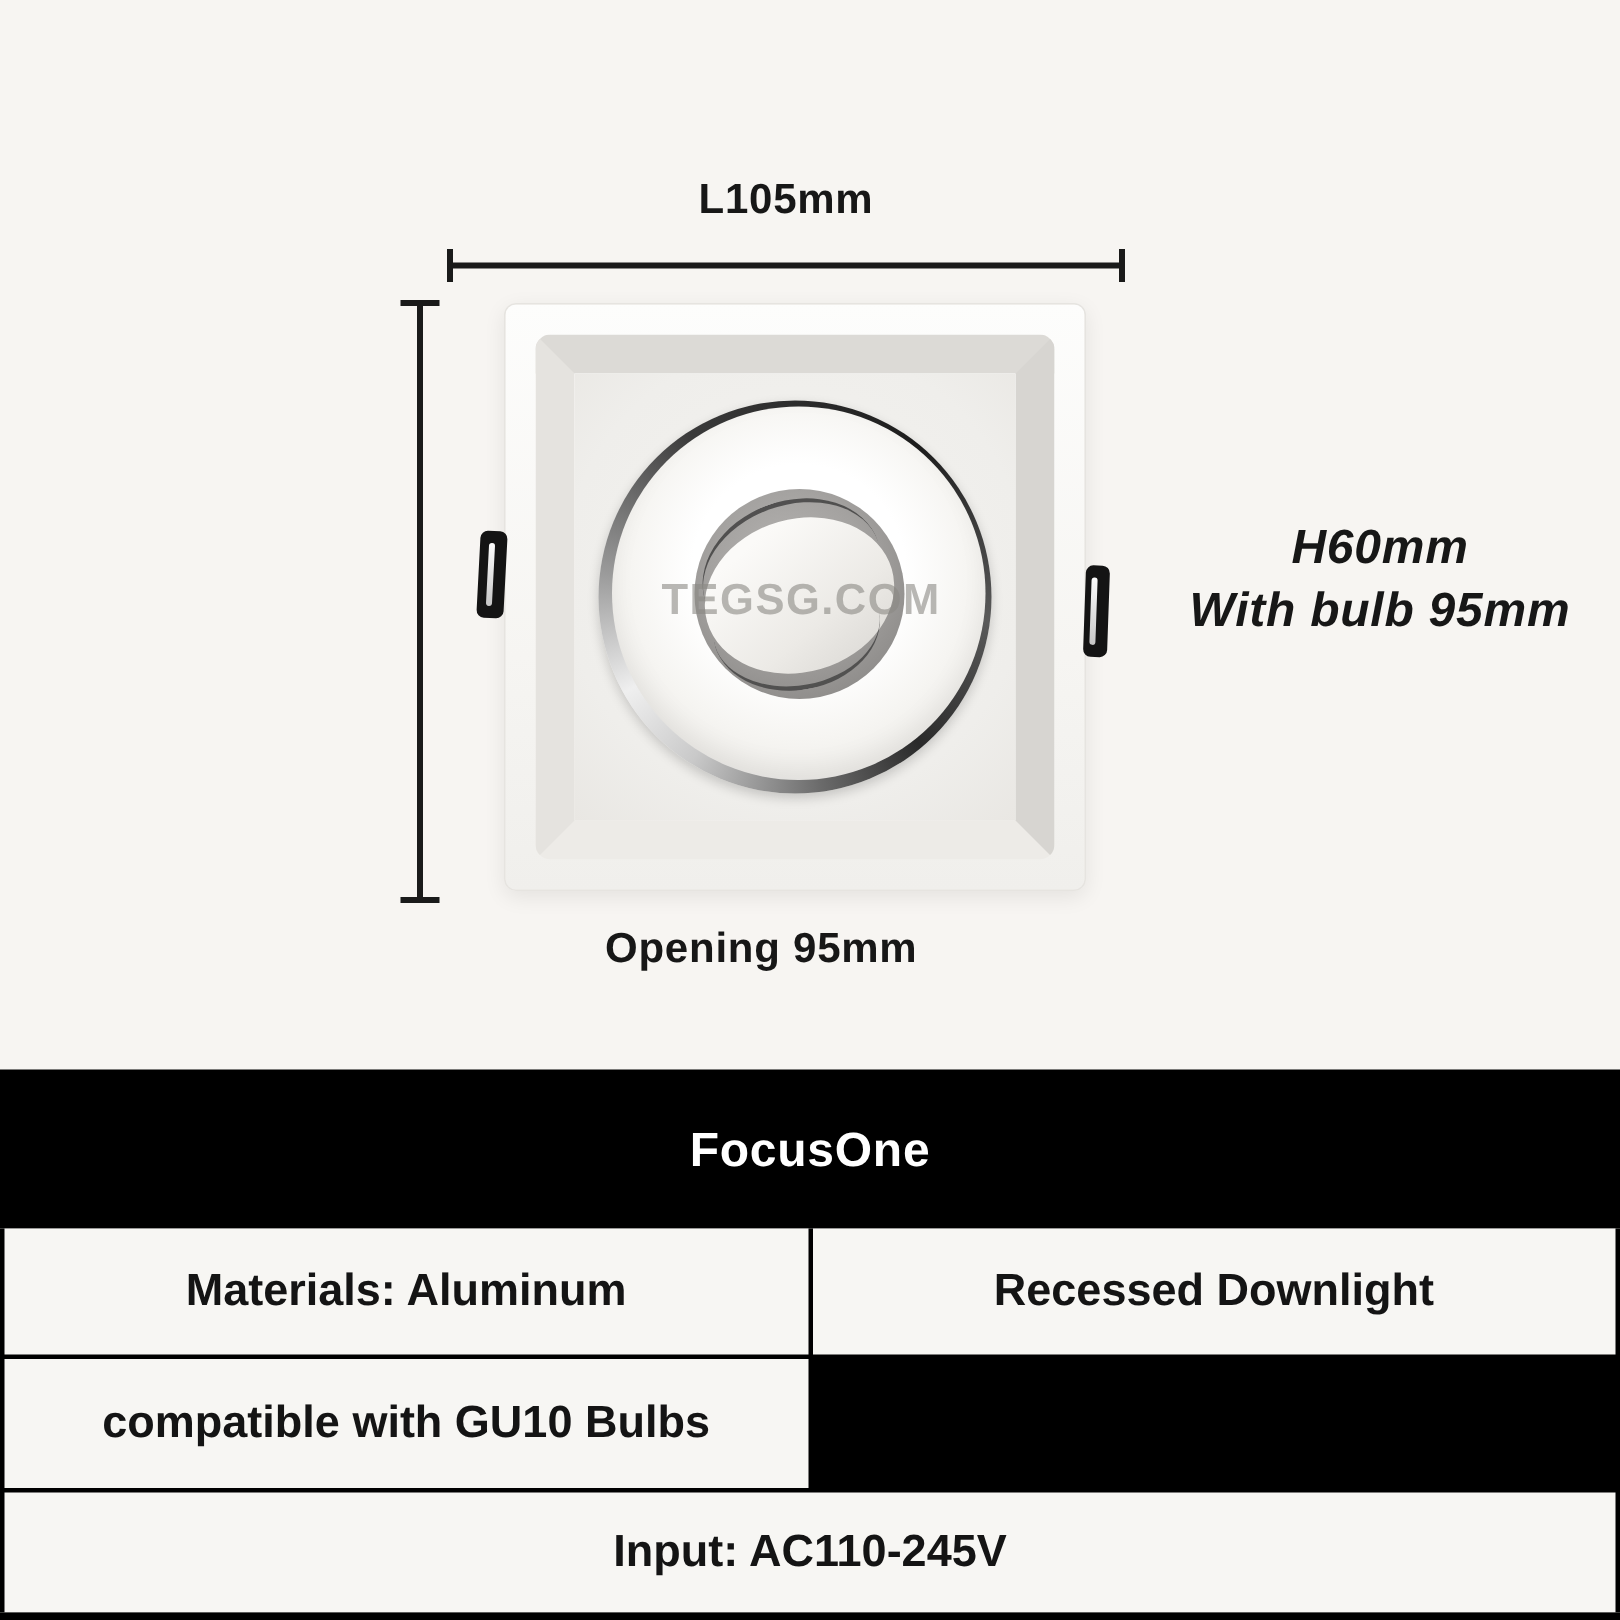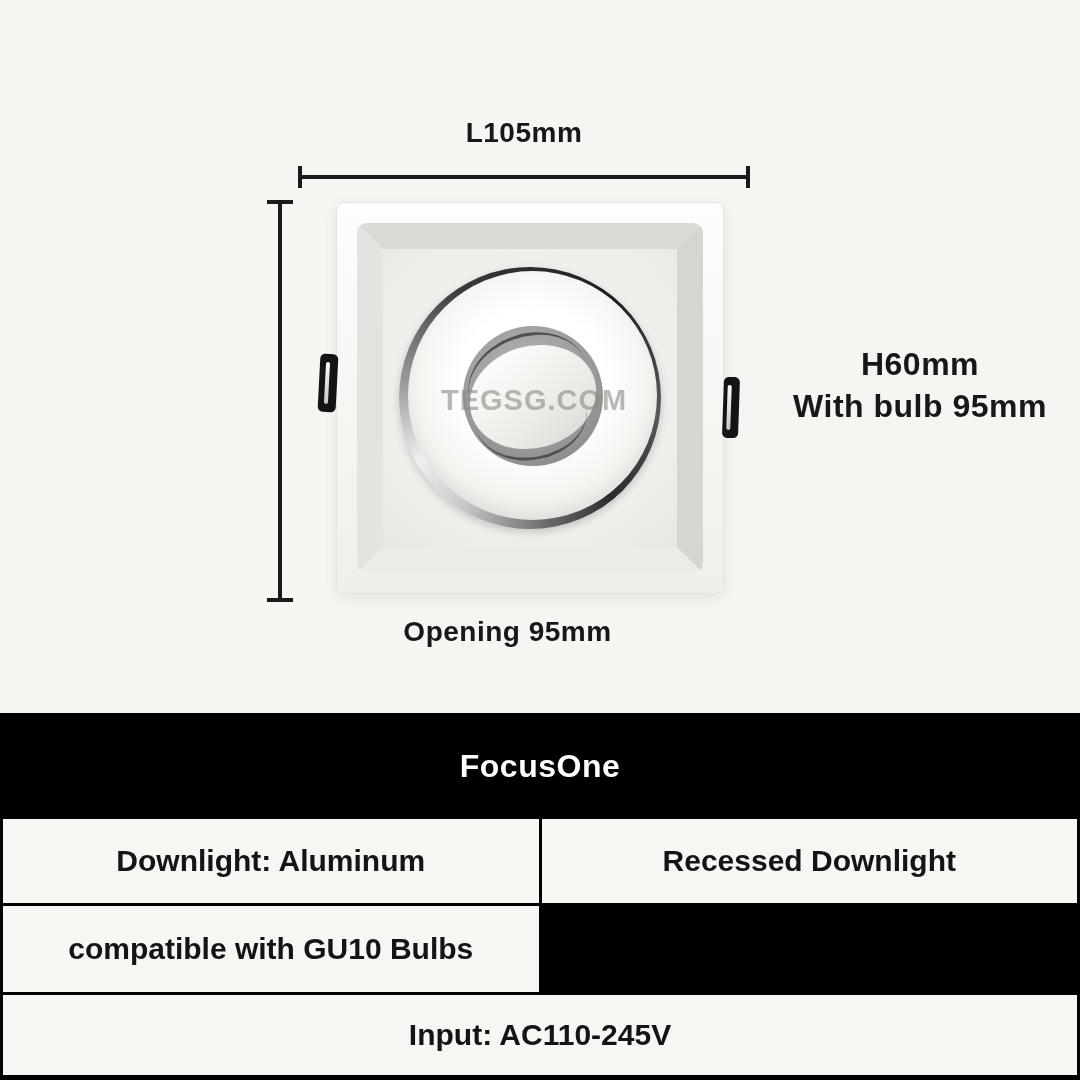"H60mm" .height-label-group { font-style: none -> italic }
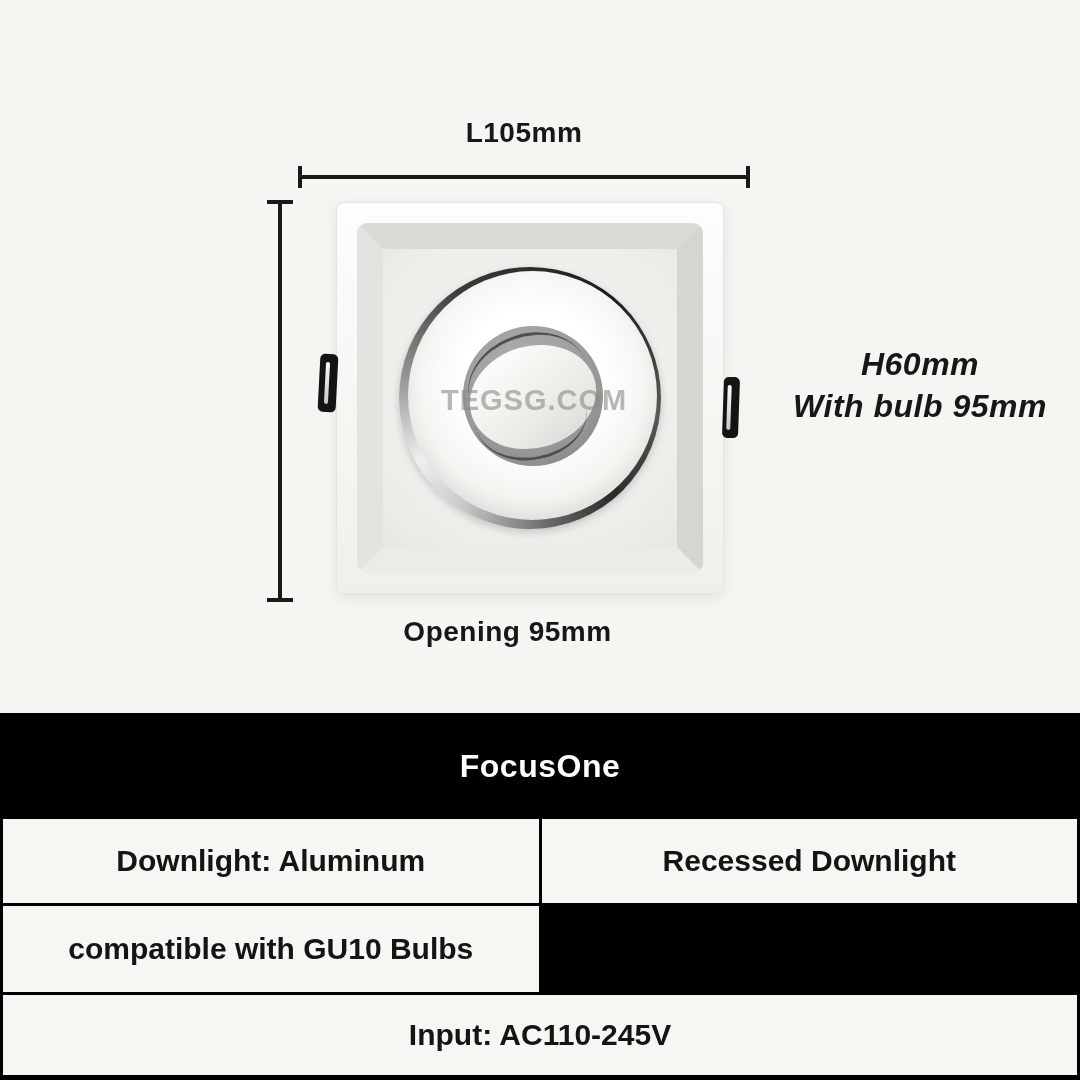"Downlight: Aluminum" div.cell { text: Downlight -> Materials }
